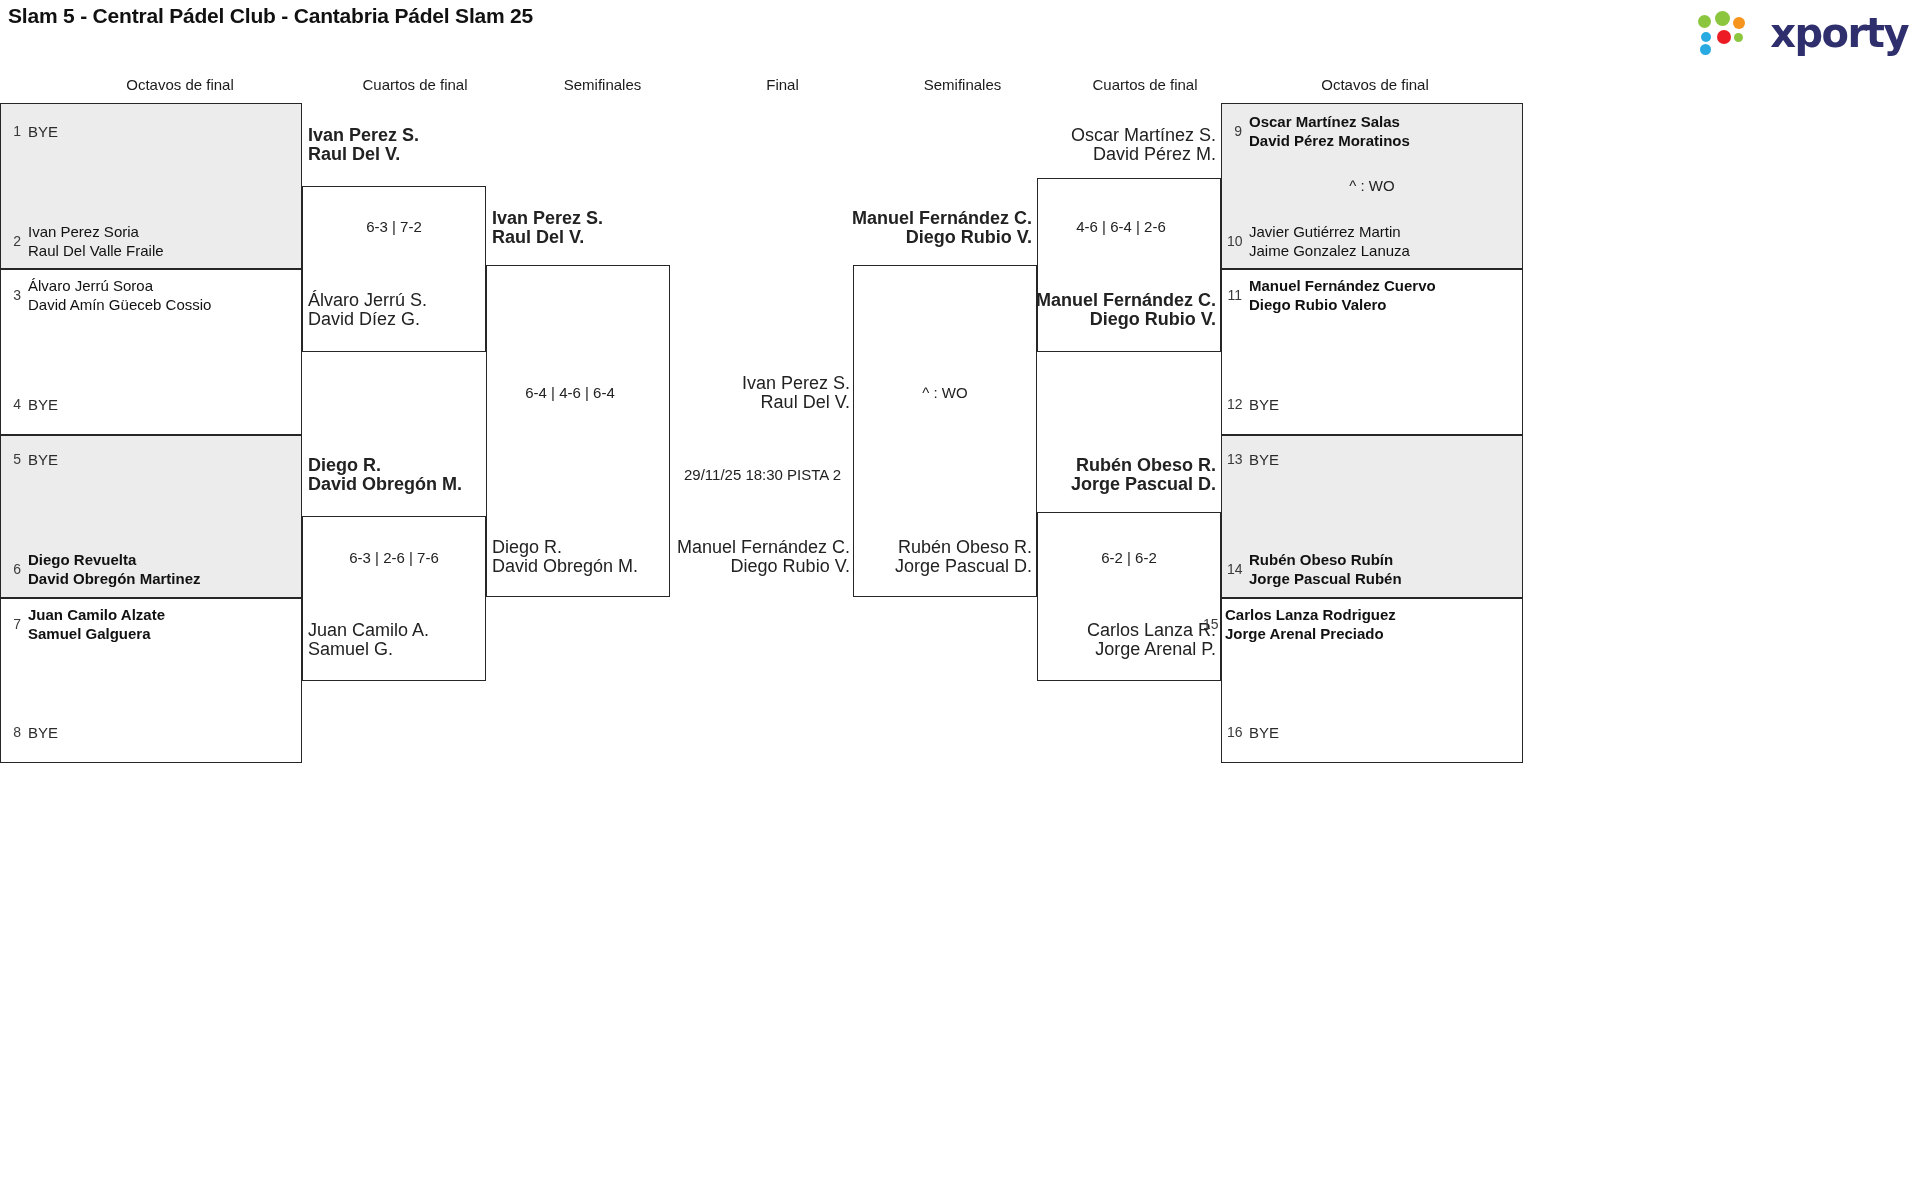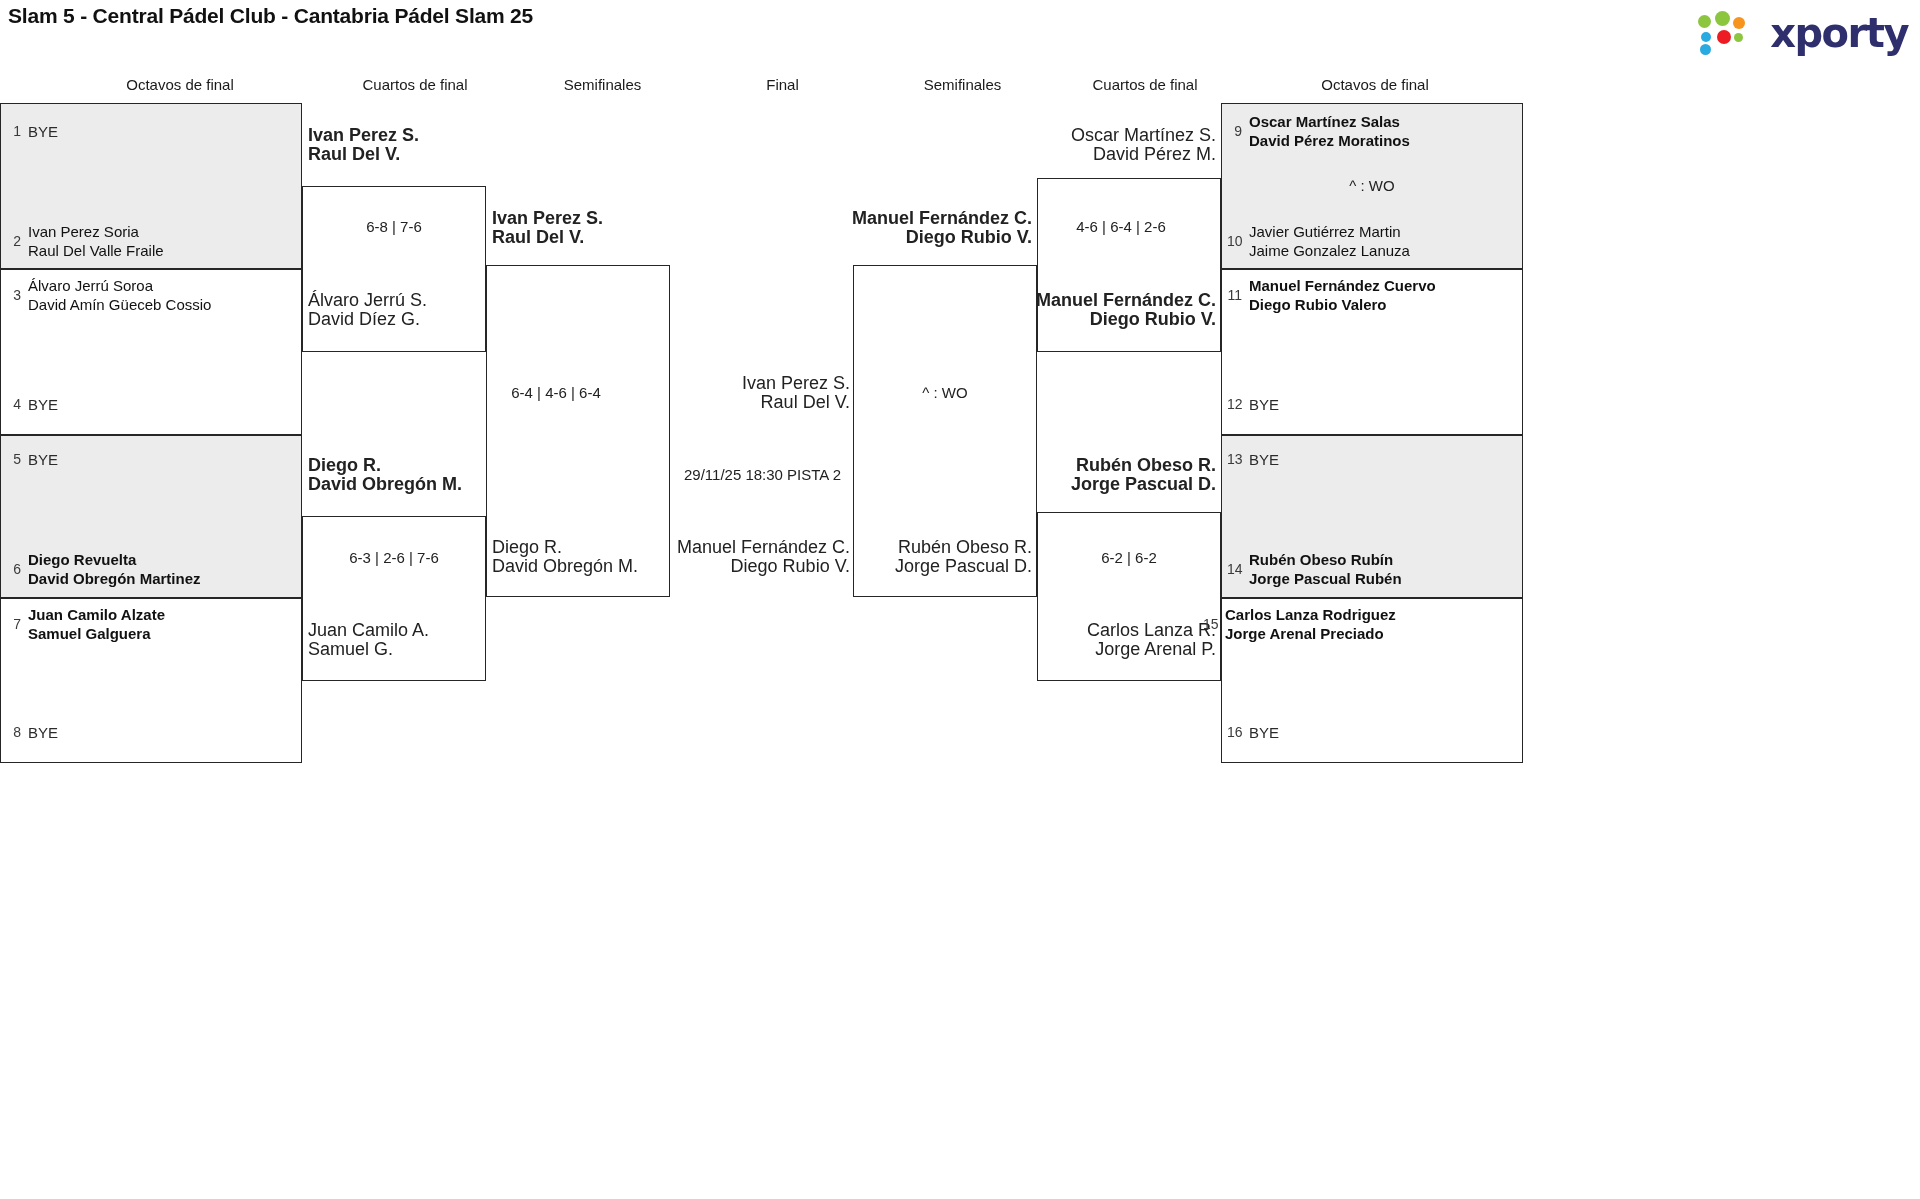"6-8 | 7-6" div.score { text: 6-8 | 7-6 -> 6-3 | 7-2 }
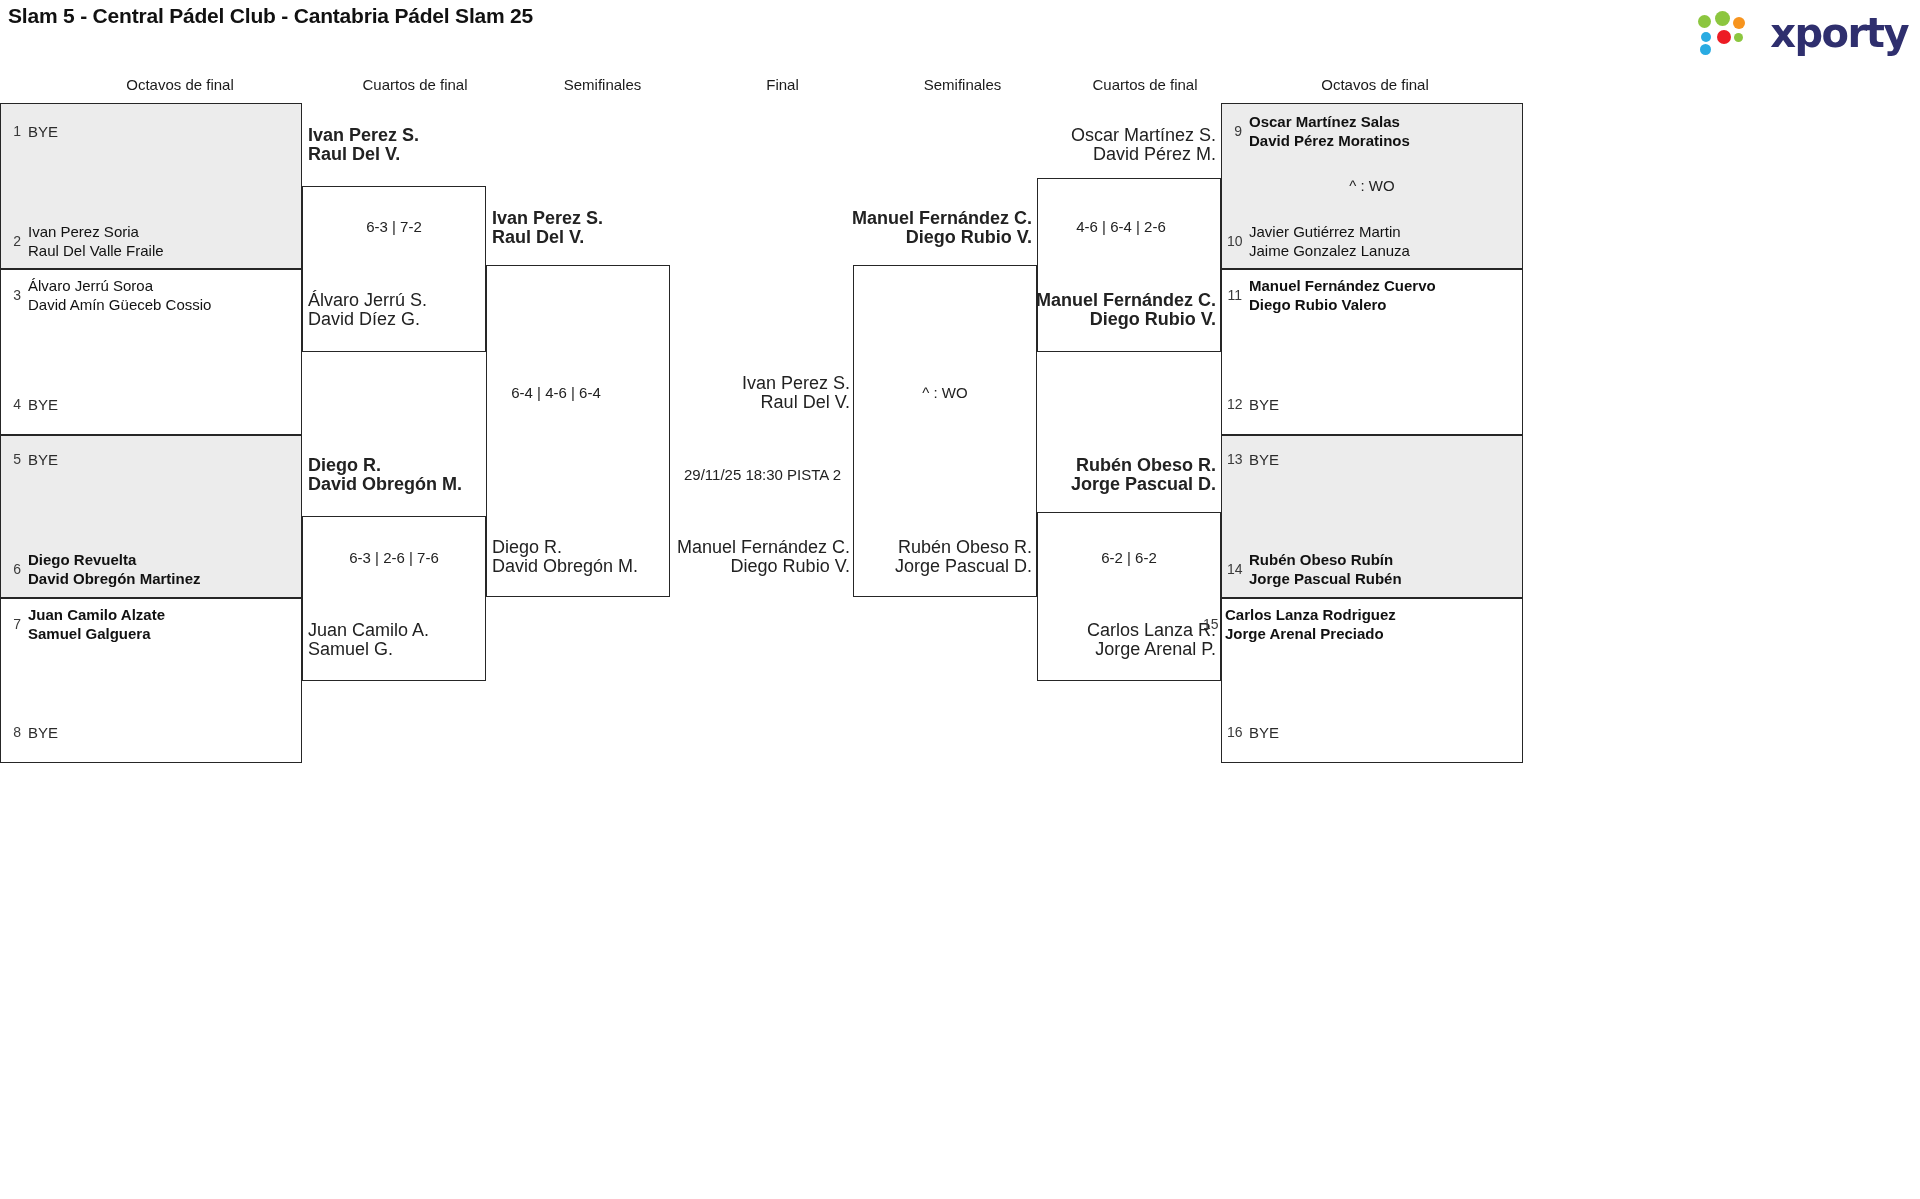"6-4 | 4-6 | 6-4" div.score { left: 464px -> 478px }
